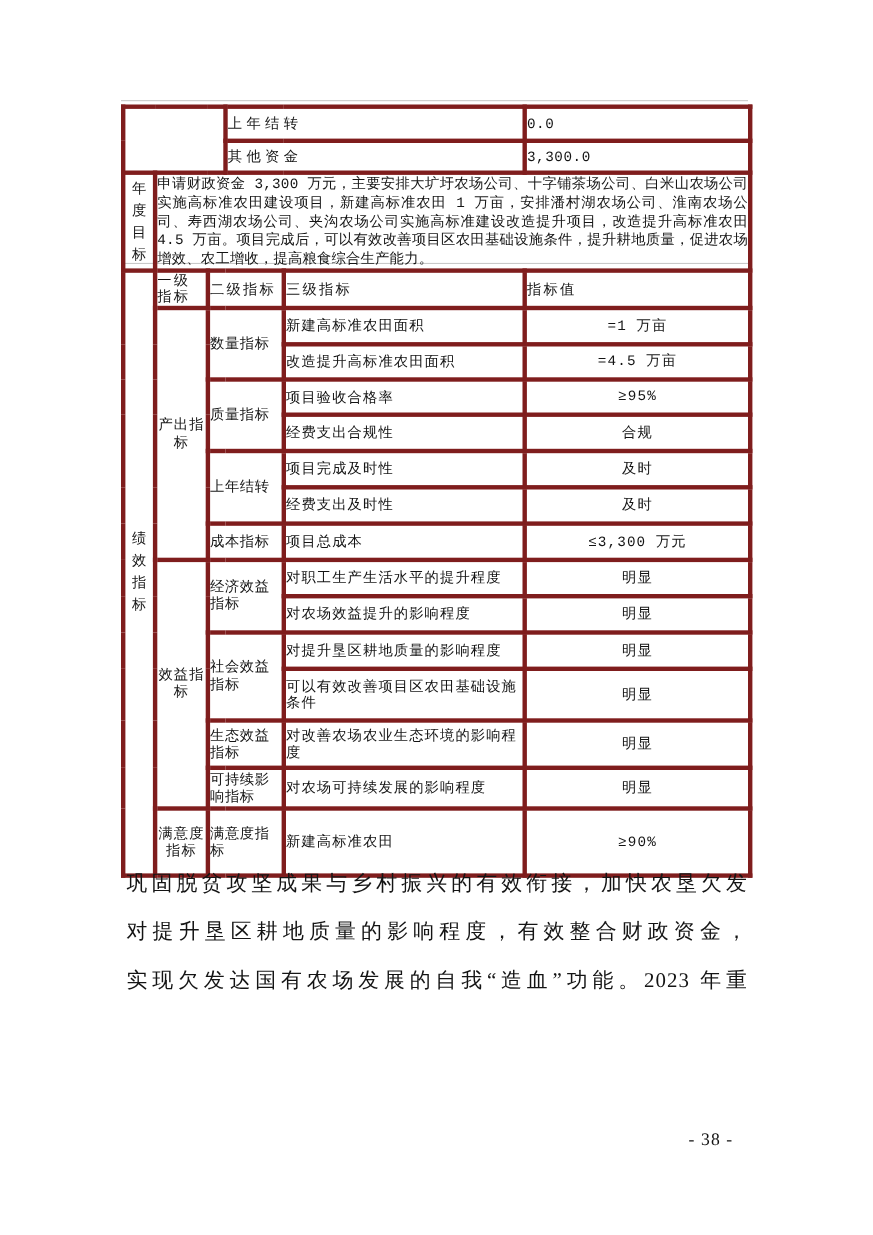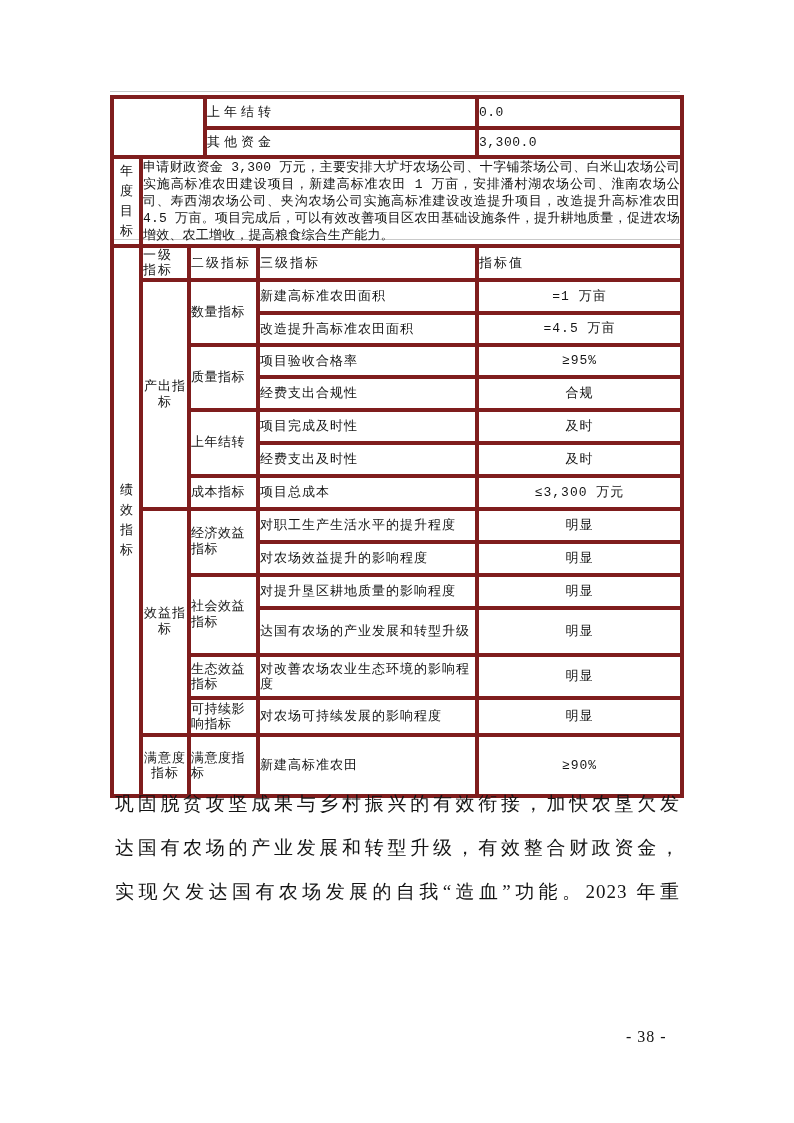"达国有农场的产业发展和转型升级" td.l3 { text: 达国有农场的产业发展和转型升级 -> 可以有效改善项目区农田基础设施条件 }
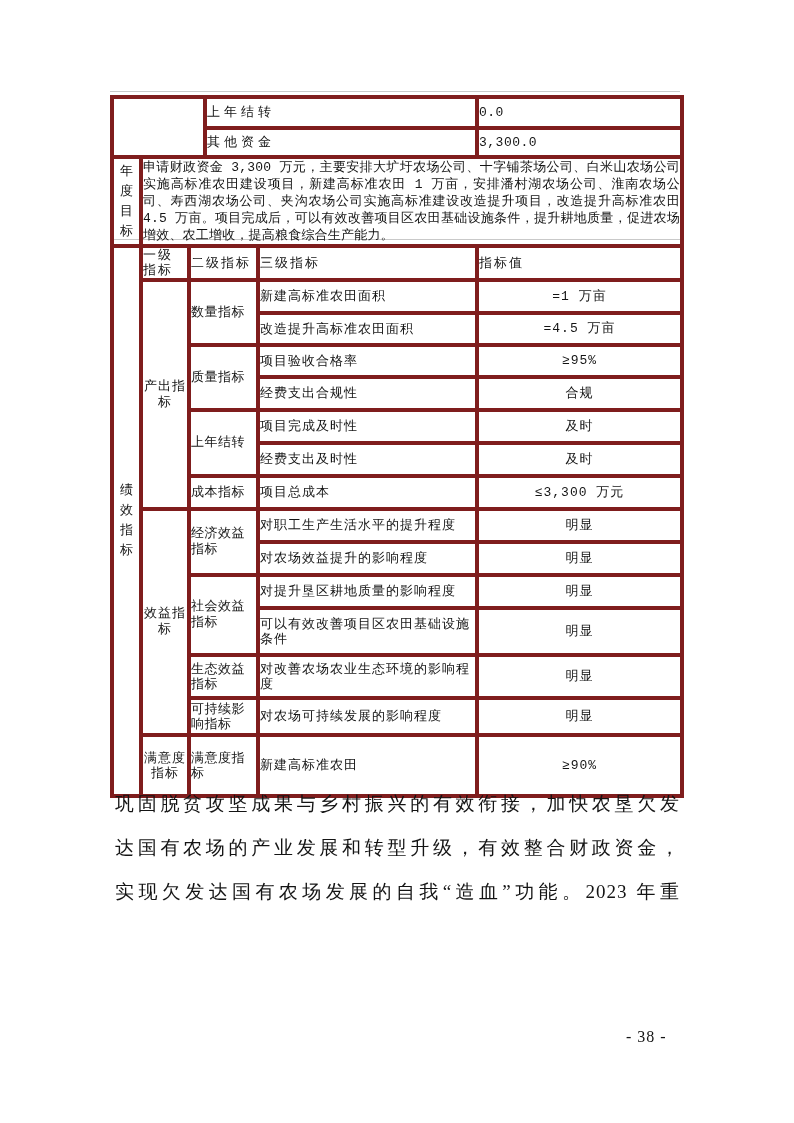"达国有农场的产业发展和转型升级，有效整合财政资金，" div.para-line { text: 达国有农场的产业发展和转型升级 -> 对提升垦区耕地质量的影响程度 }
